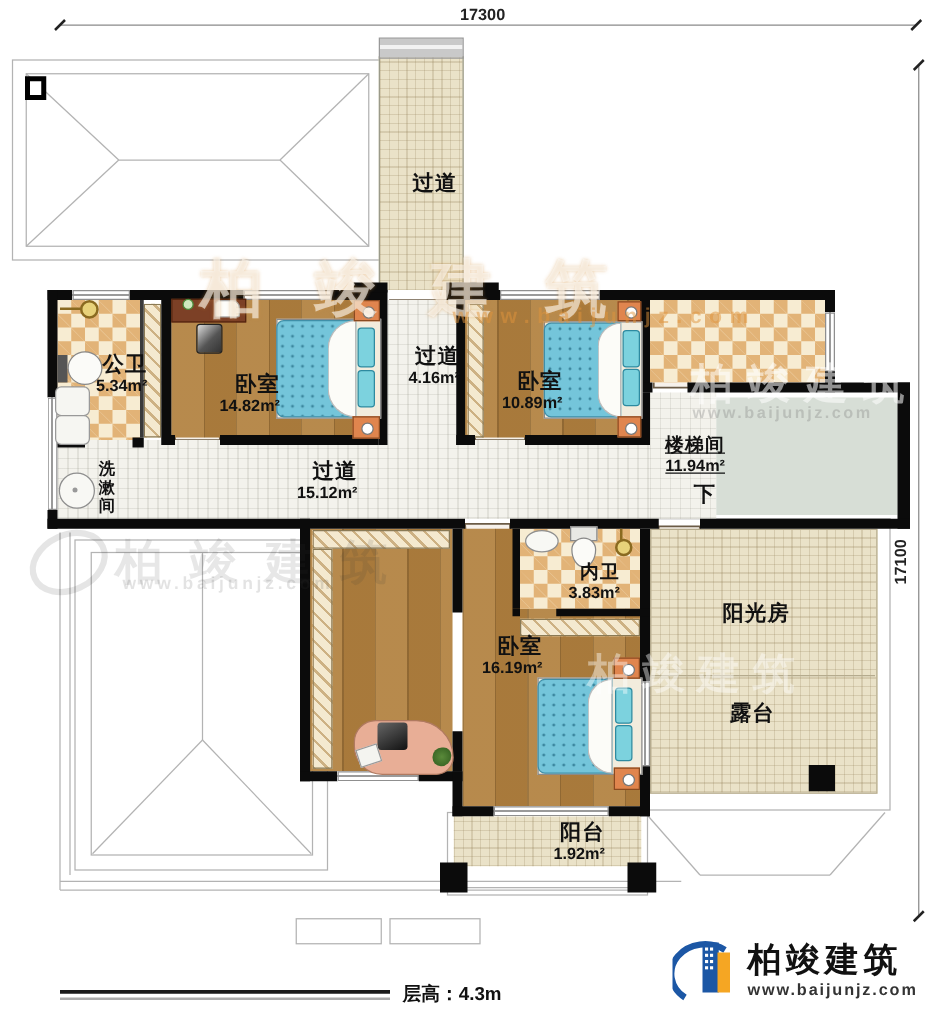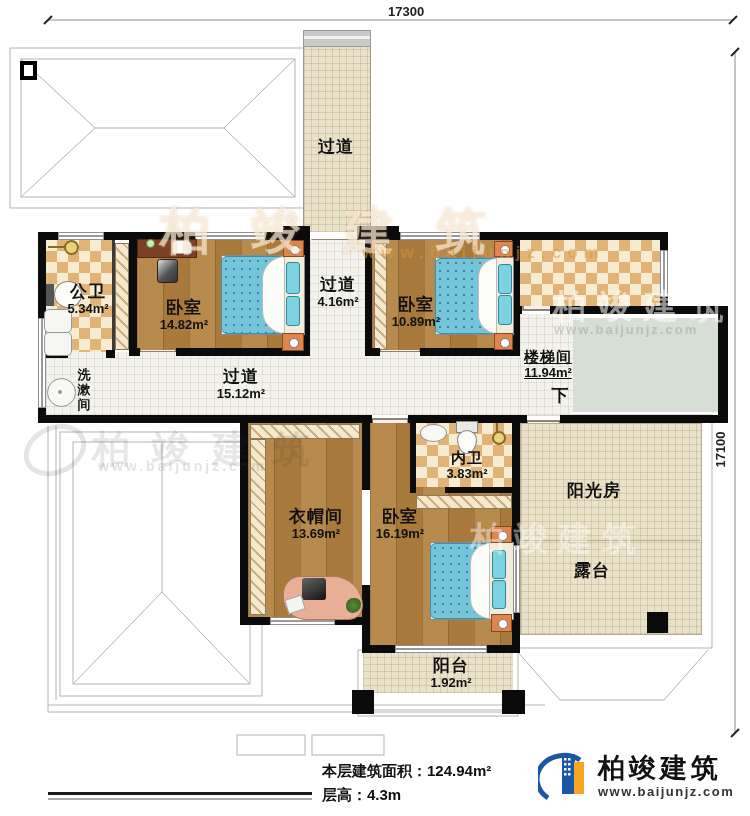"17300" div.dim { margin-left: 20px -> none }
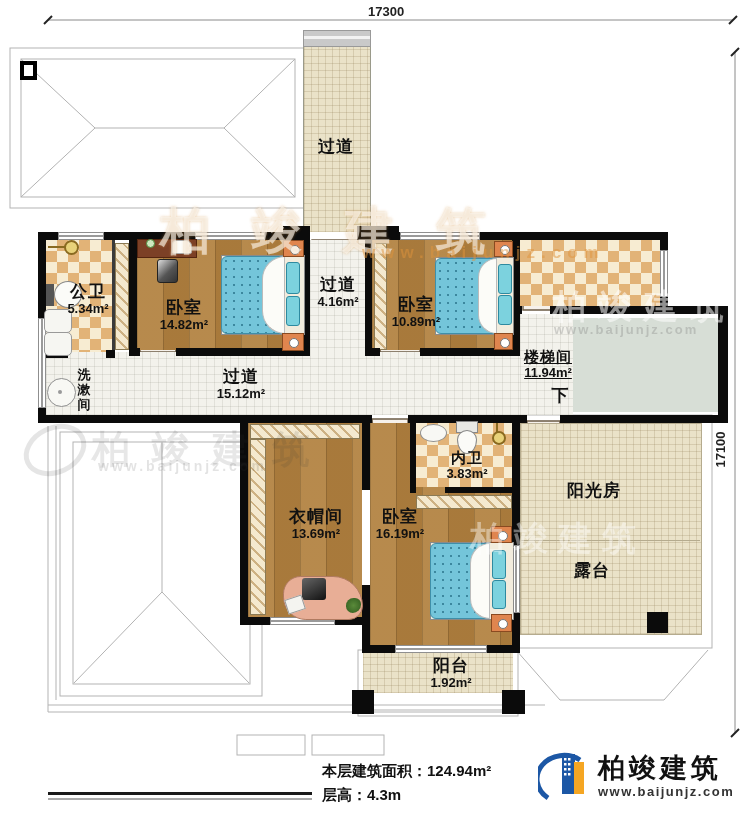"过道" .room-label { text-align: center -> right }
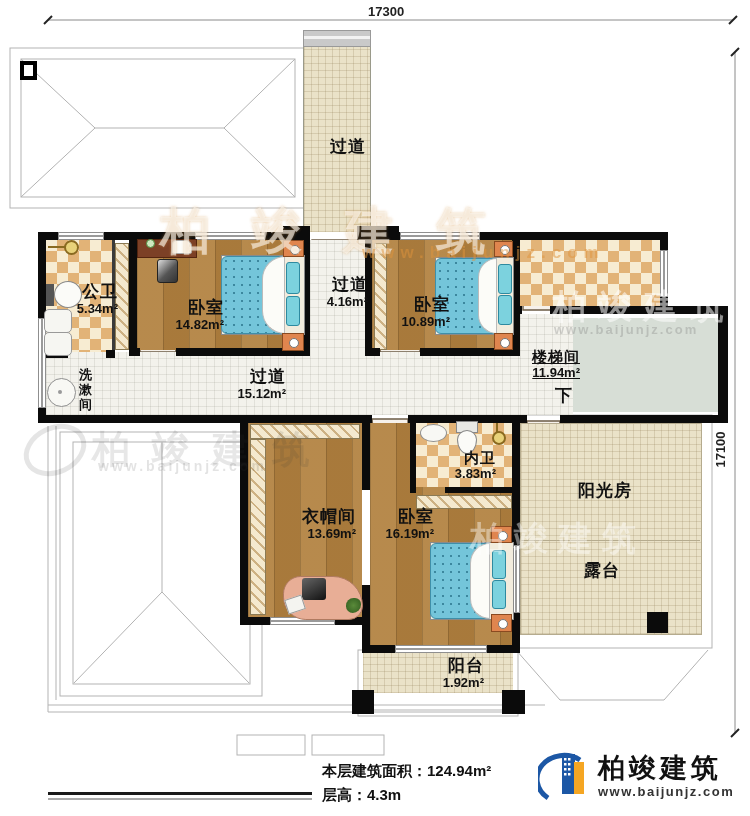"衣帽间" div.room-label { html: <div> <div>衣帽间</div> <div>13.69m²</div> </div> -> none }
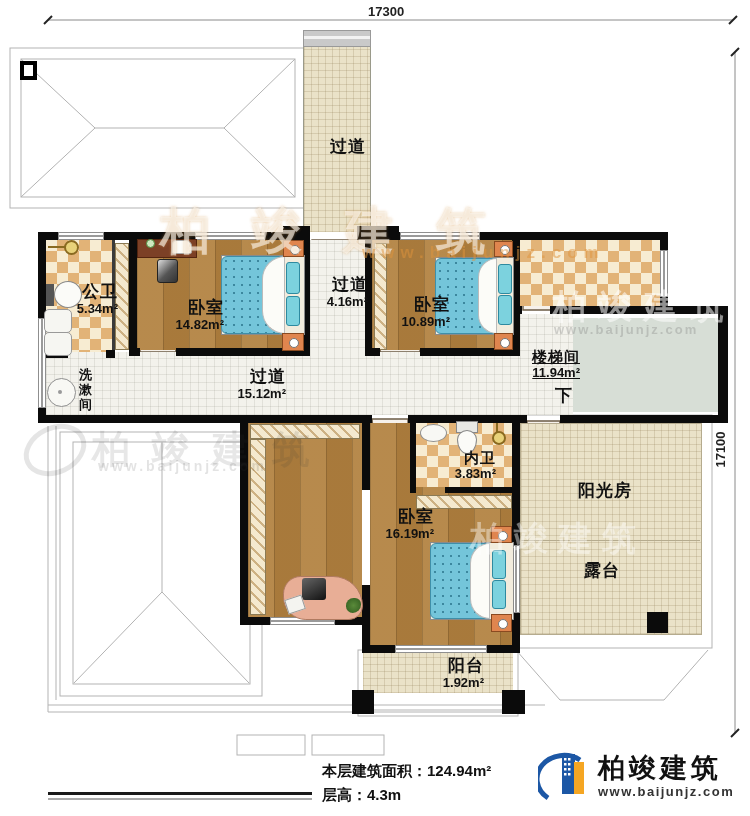"本层建筑面积：124.94m²" div.abs { html: <div> <span>本层建筑面积：</span><span>124.94m²</span> </div> -> none }
